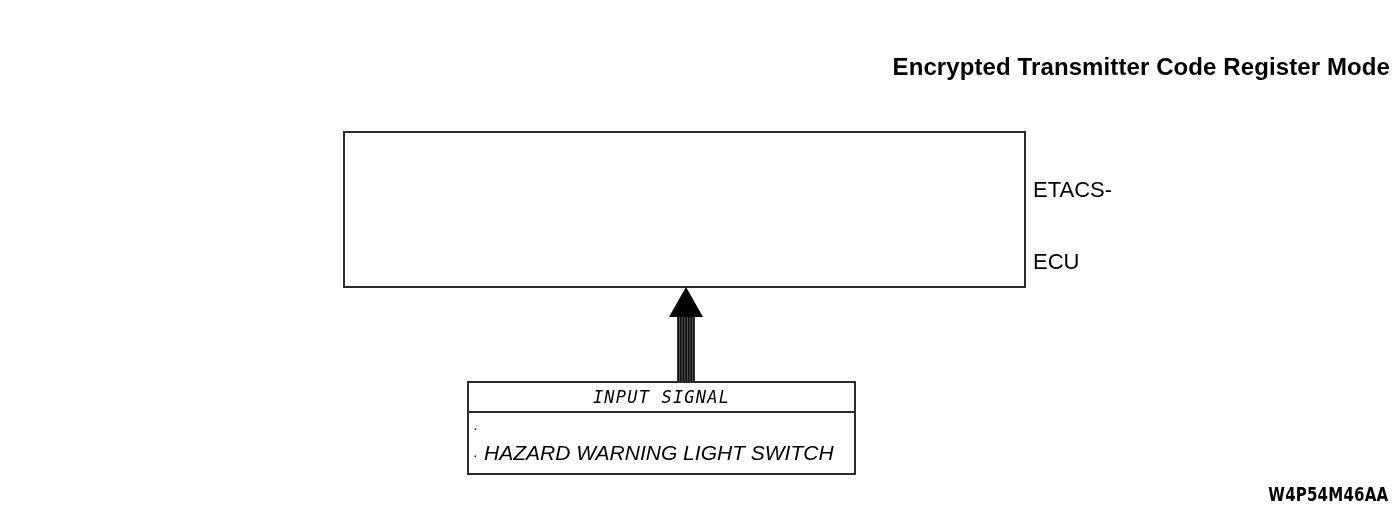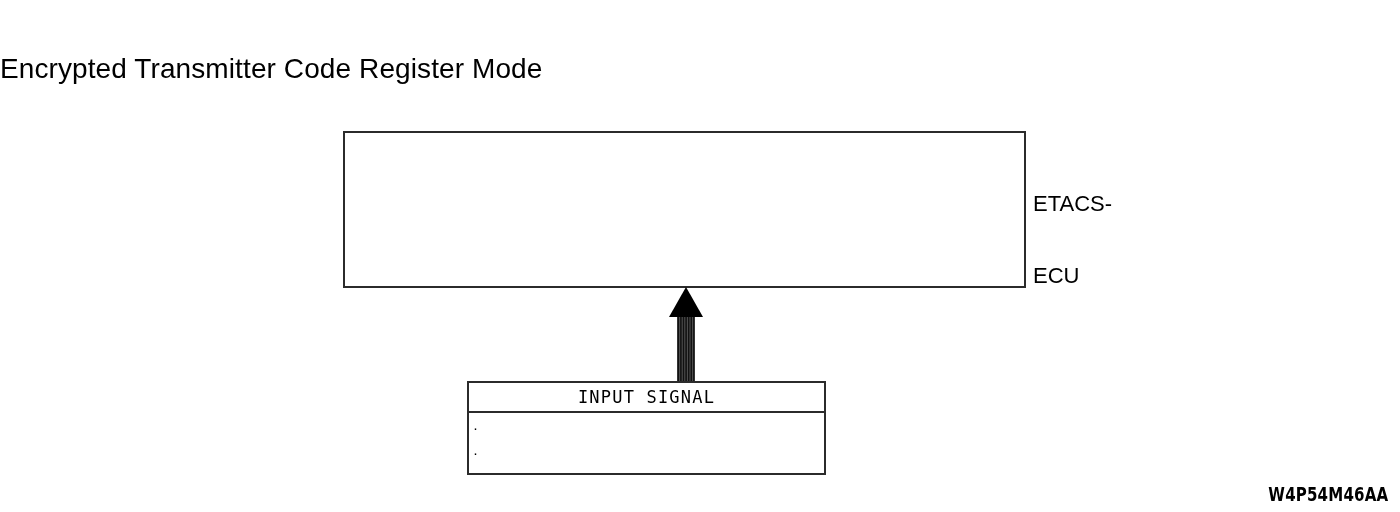"Encrypted Transmitter Code Register Mode" #diagram-title { font-size: 28px -> 24px; font-weight: normal -> bold; text-align: left -> right }
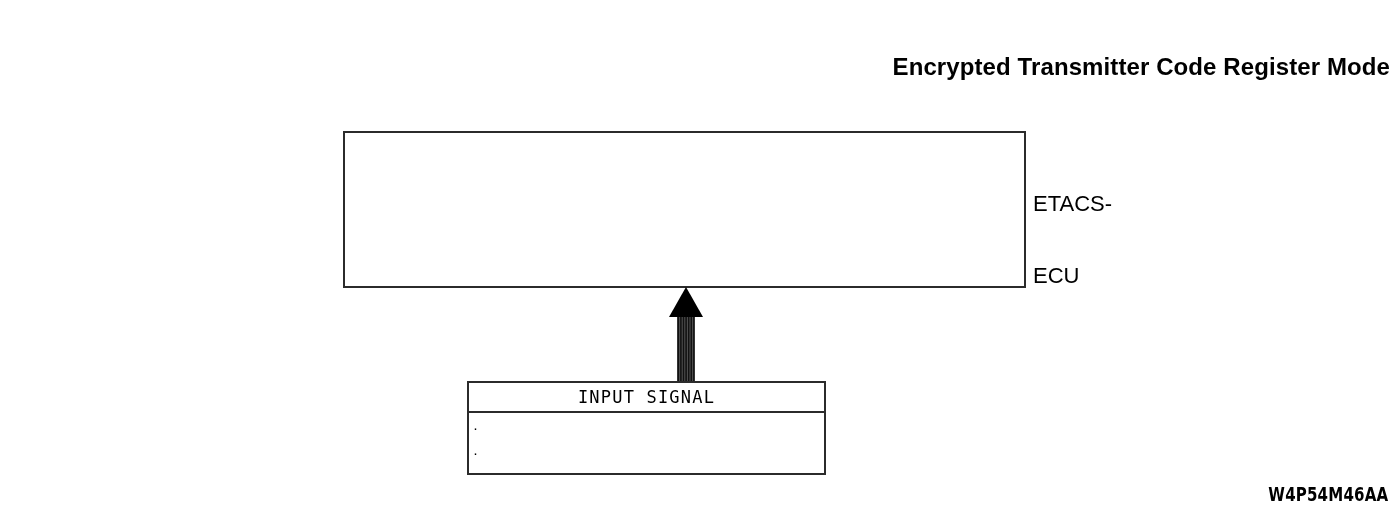"ETACS-" #ecu-label { top: 144px -> 130px }
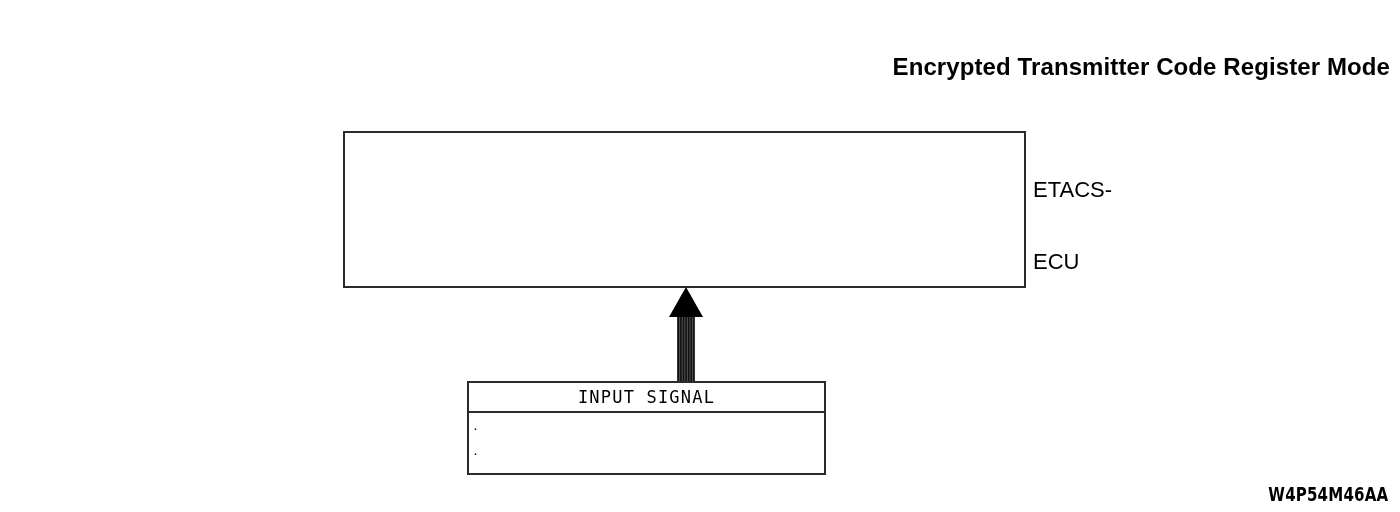"INPUT SIGNAL" #input-signal-box { font-style: none -> italic; width: 359px -> 389px }
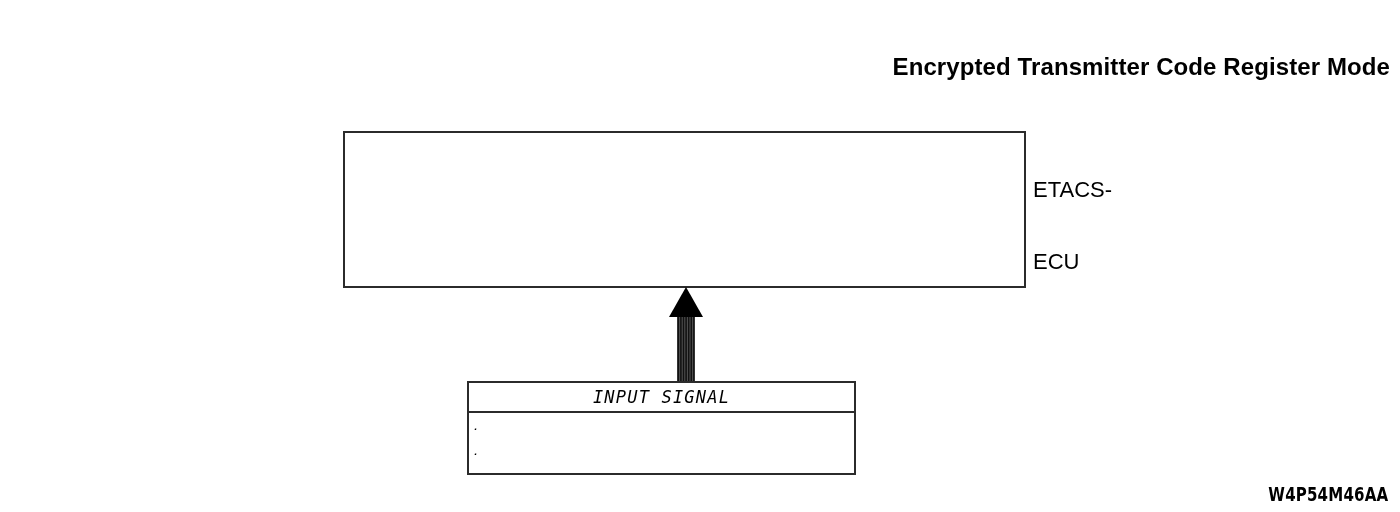"HAZARD WARNING LIGHT SWITCH" span { html: none -> <span>HAZARD WARNING LIGHT SWITCH</span> }
